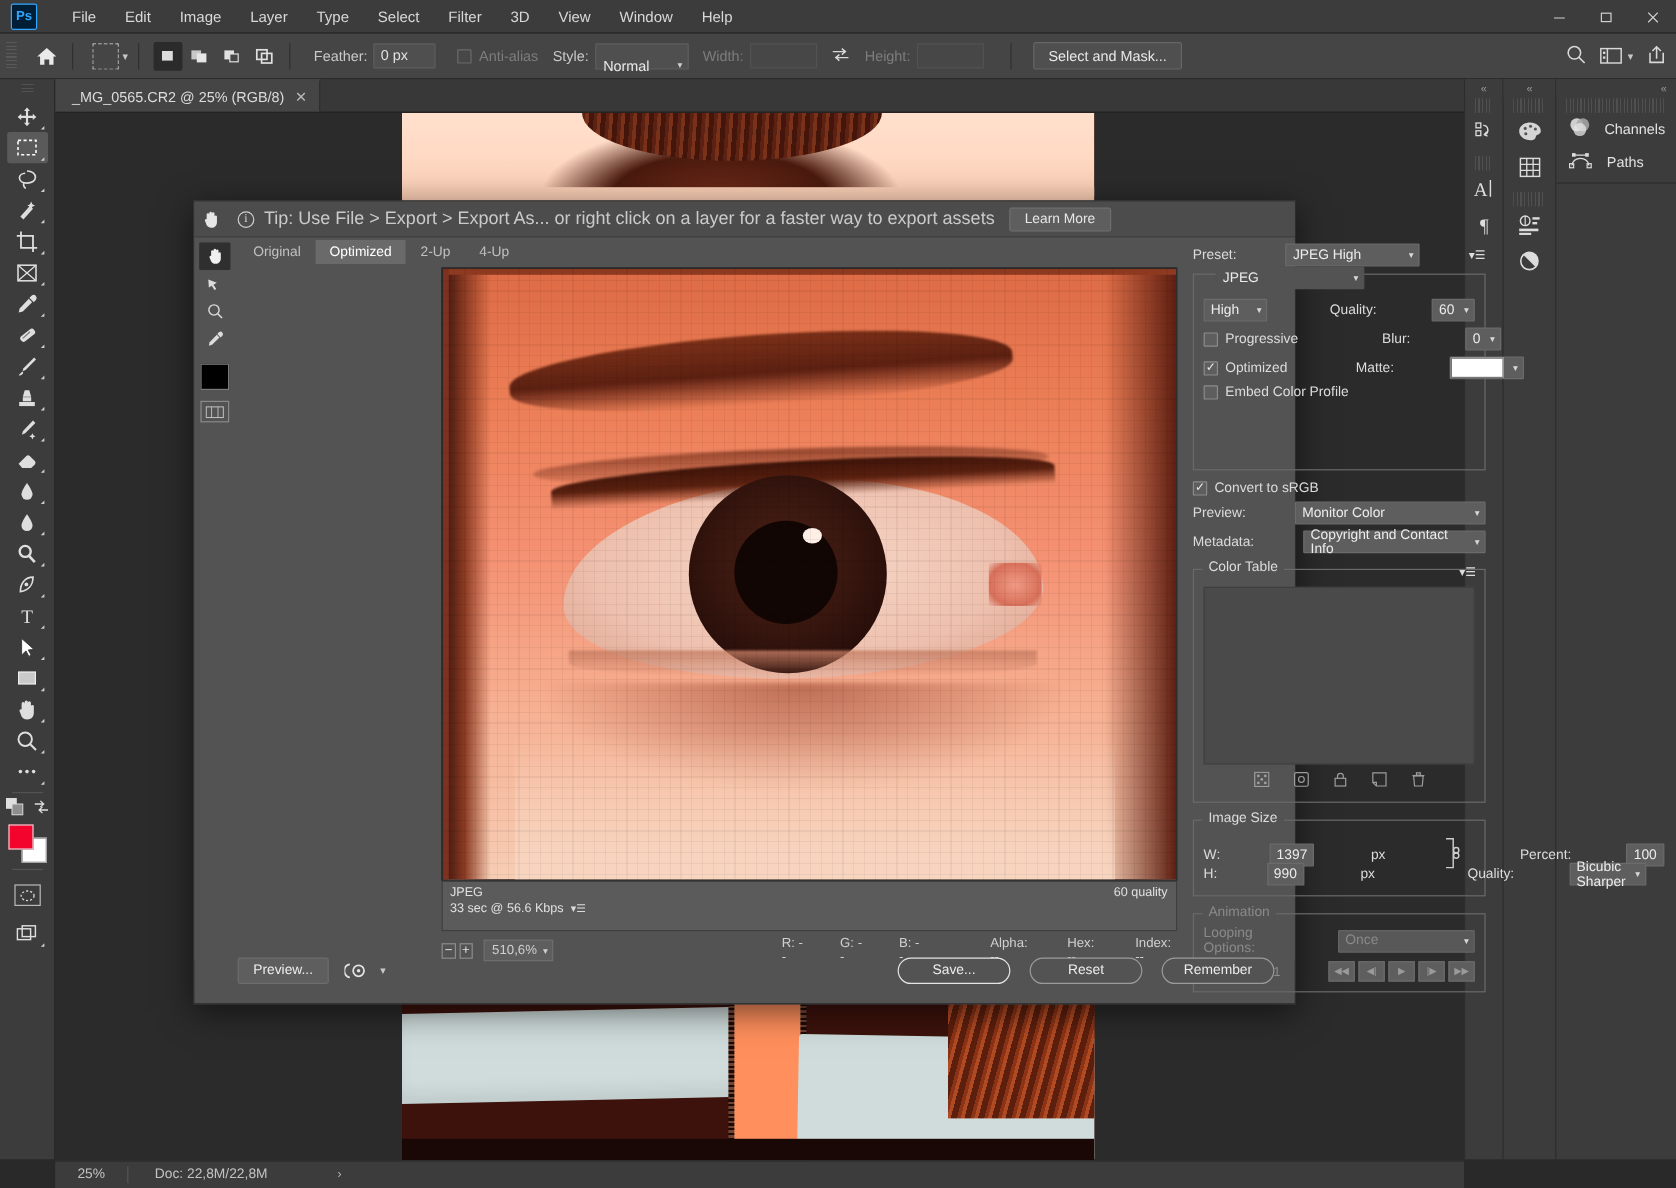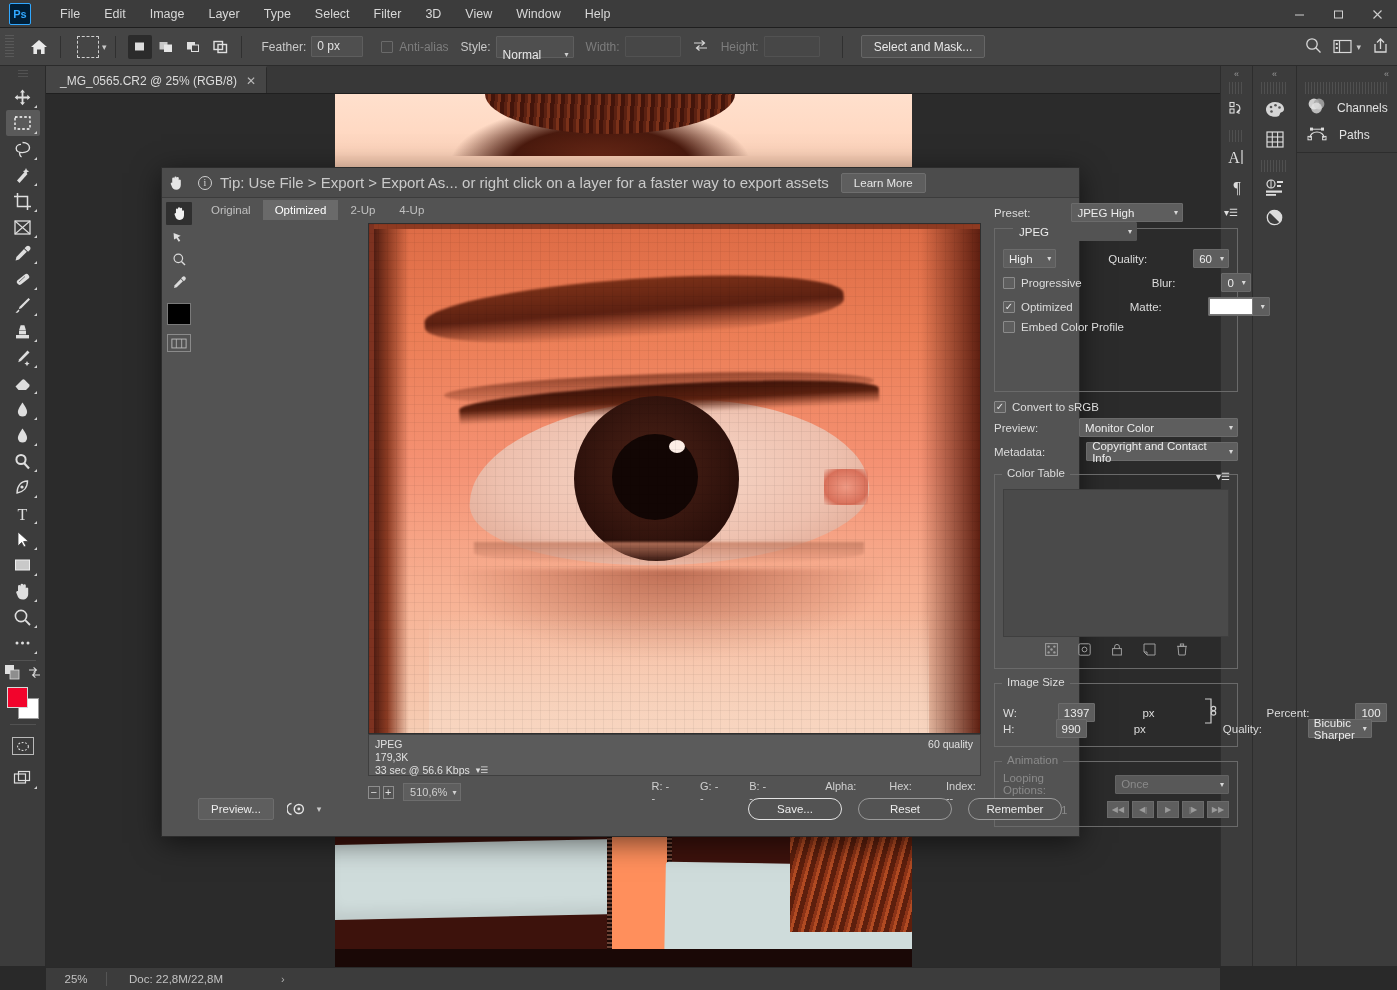"179,3K" div { html: <div>179,3K</div> -> none }
